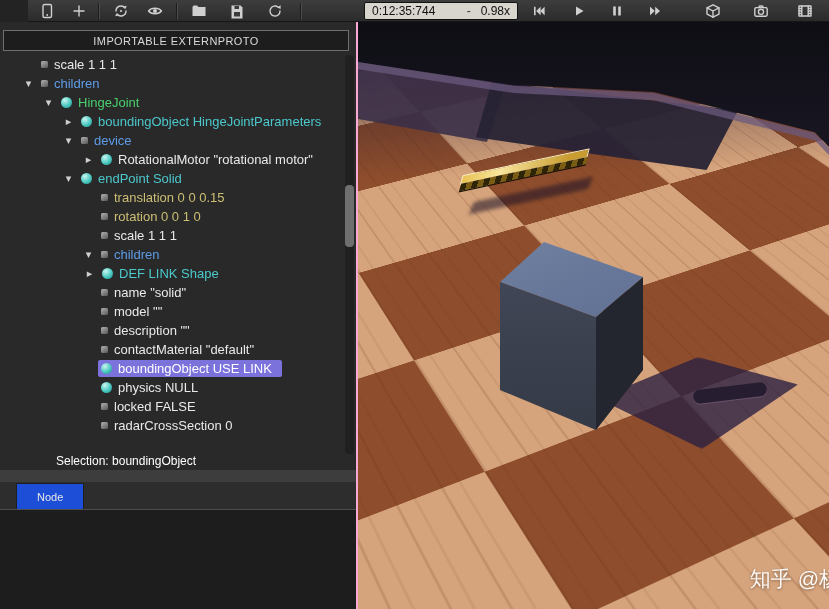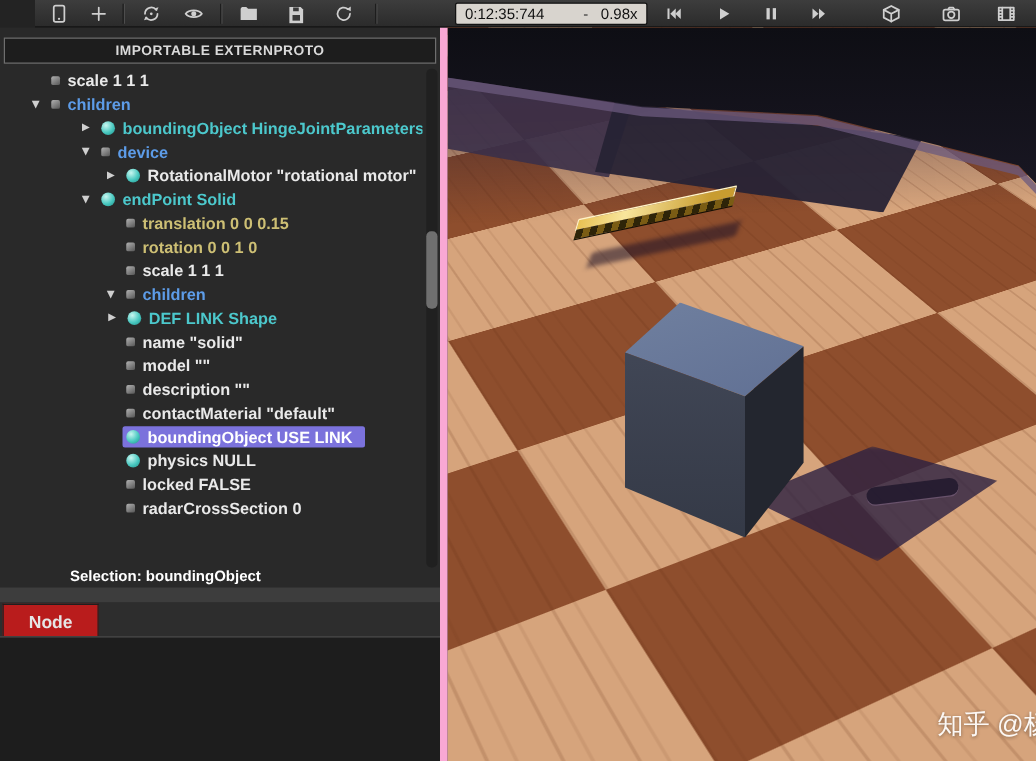"IMPORTABLE EXTERNPROTO" .left { border-right: 6px solid #f9a8d4 -> 2px solid #f9a8d4; font-weight: bold -> none }
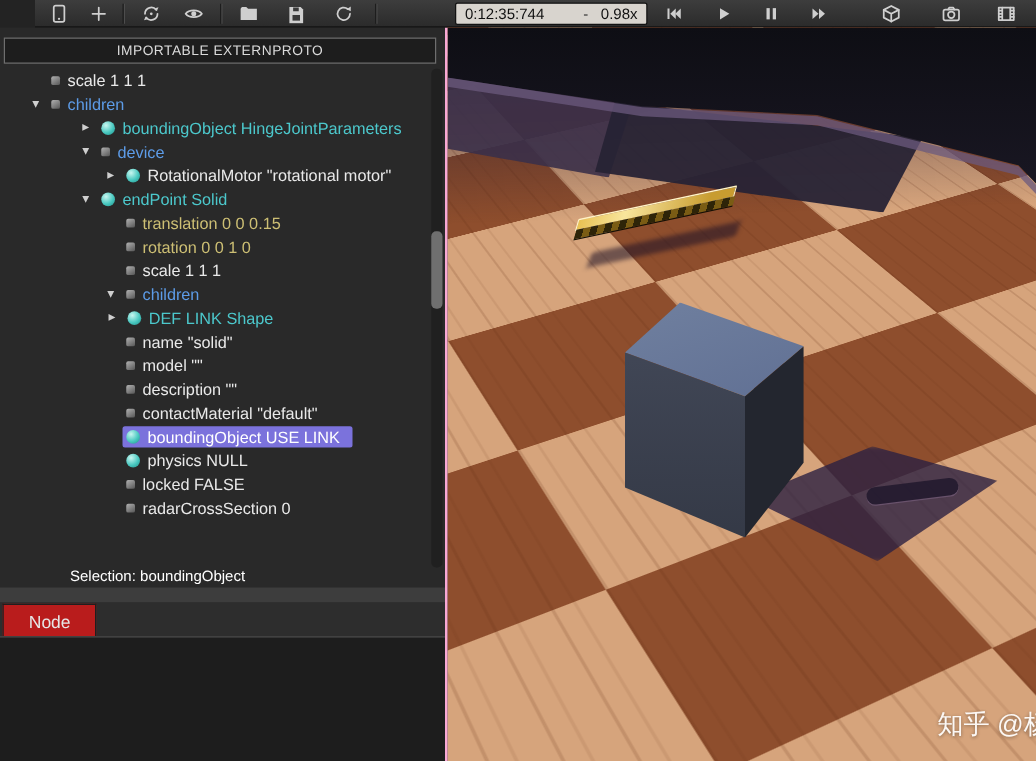"HingeJoint" div.row { html: none -> <div> <span></span> <span></span> <span>HingeJoint</span> </div> }
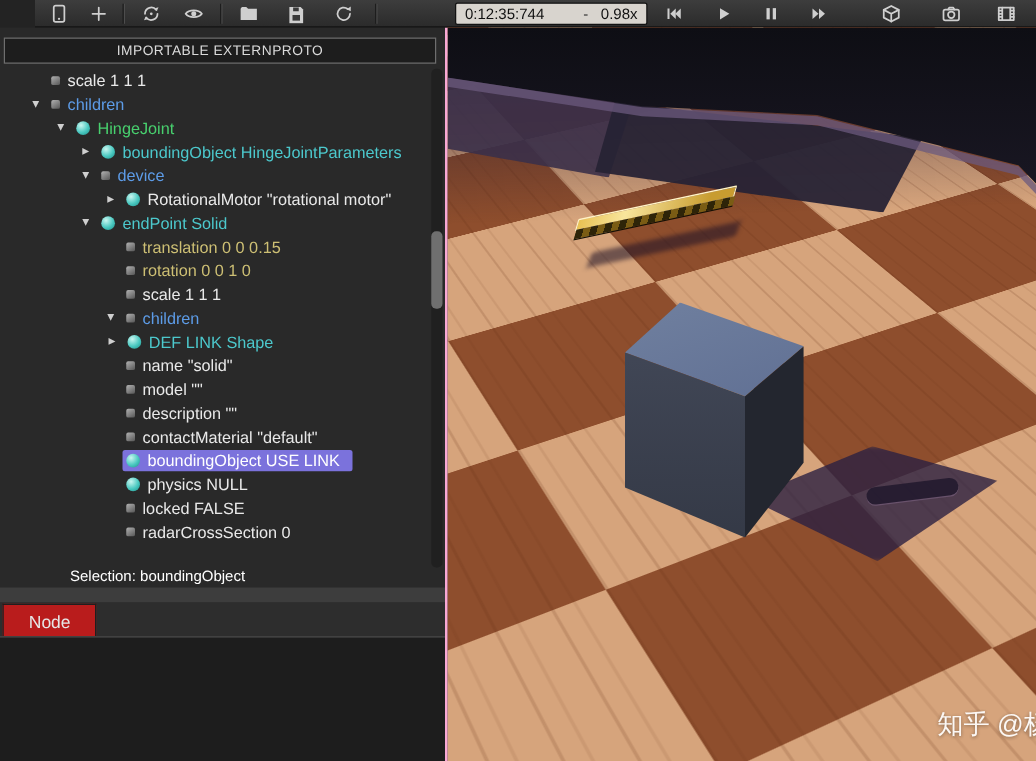"Node" .tab { background: #b91c1c -> #1d4ed8; font-size: 14px -> 11px; margin-left: 2px -> 16px }
